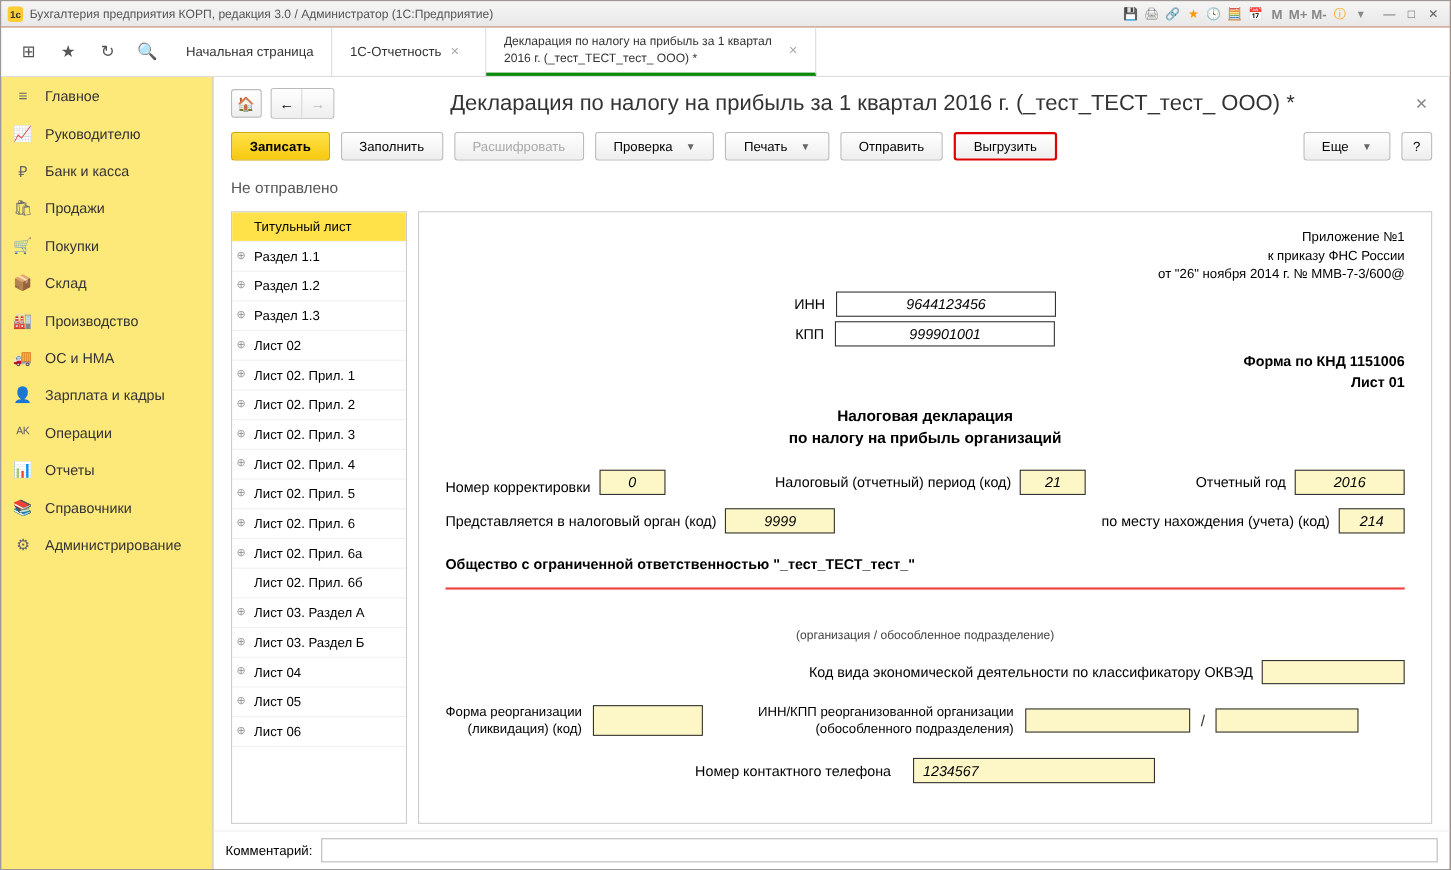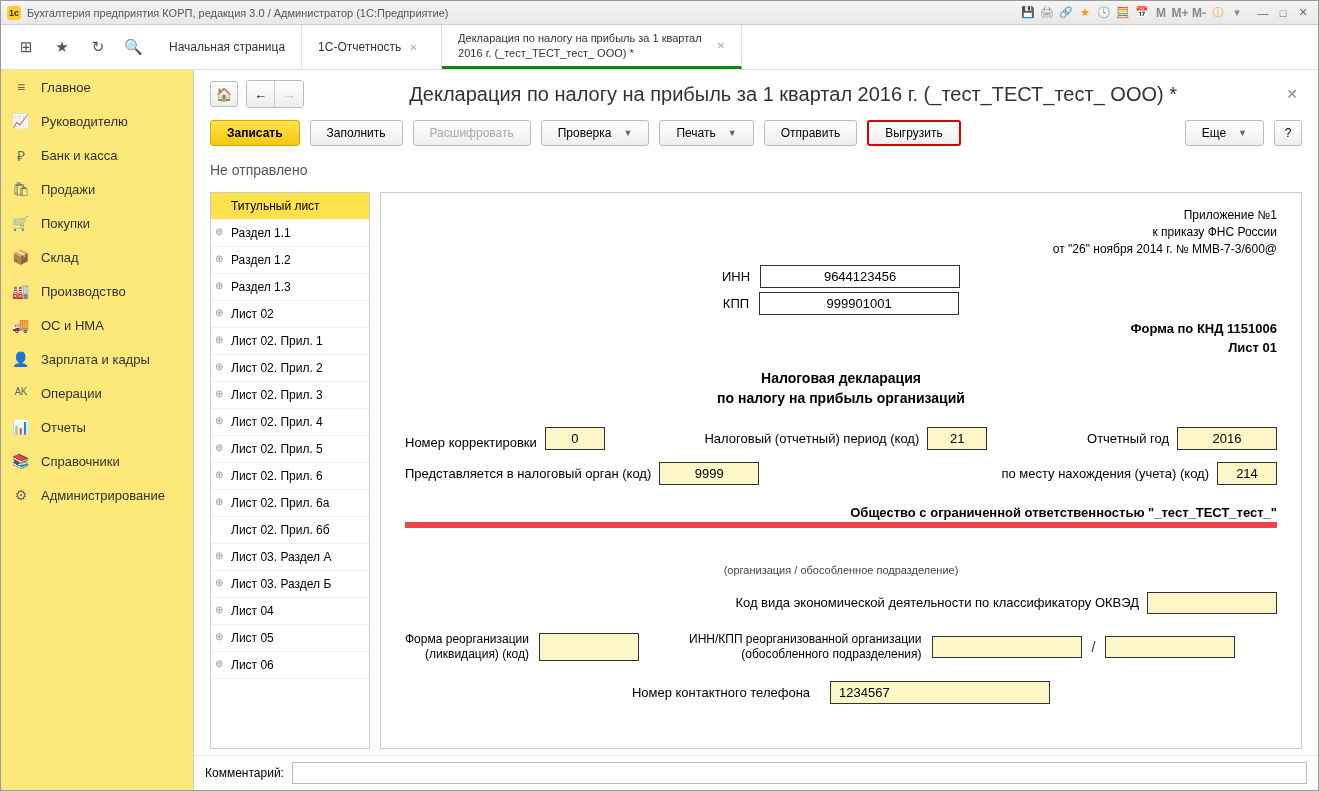"9644123456" .field { font-style: none -> italic }
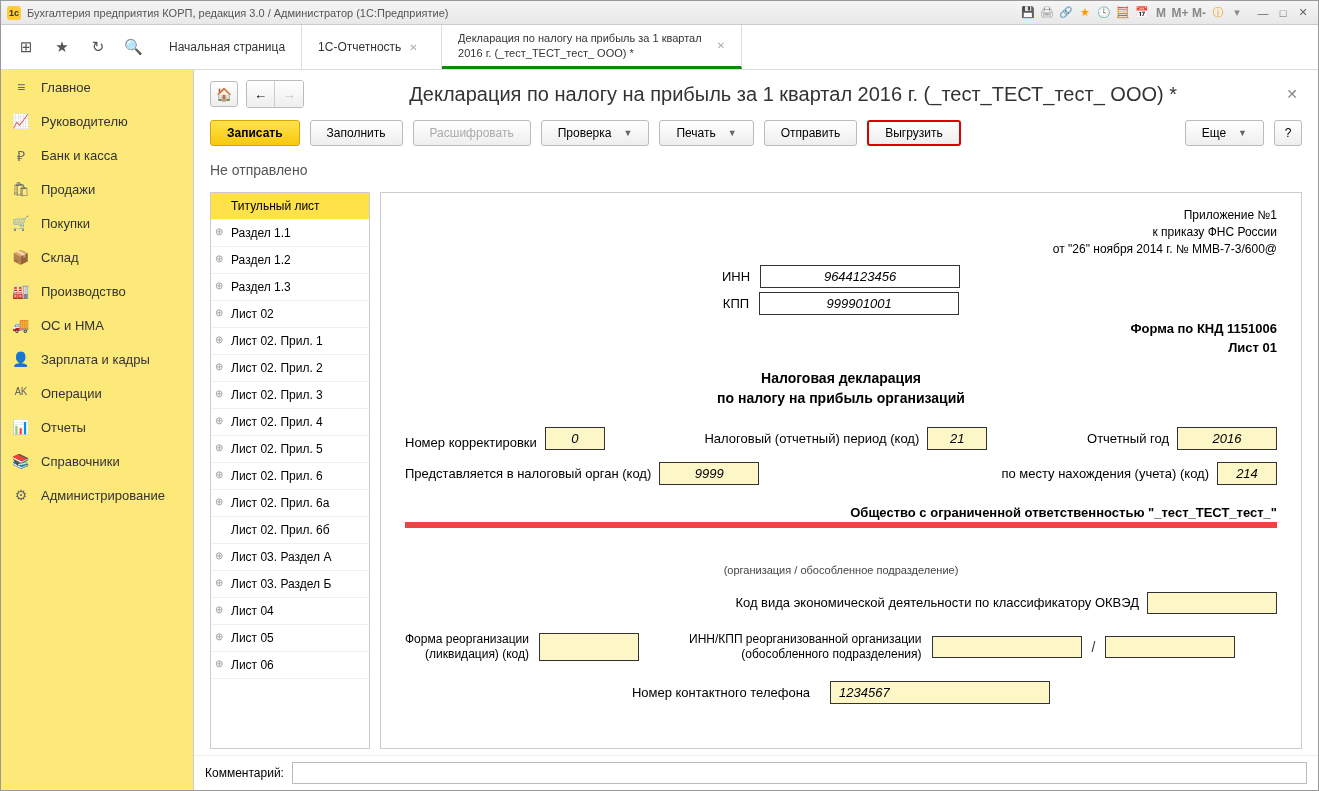"Общество с ограниченной ответственностью" .org-block { border-bottom: 6px solid #ef4444 -> 2px solid #ef4444; padding-bottom: 2px -> 14px; text-align: right -> left }
